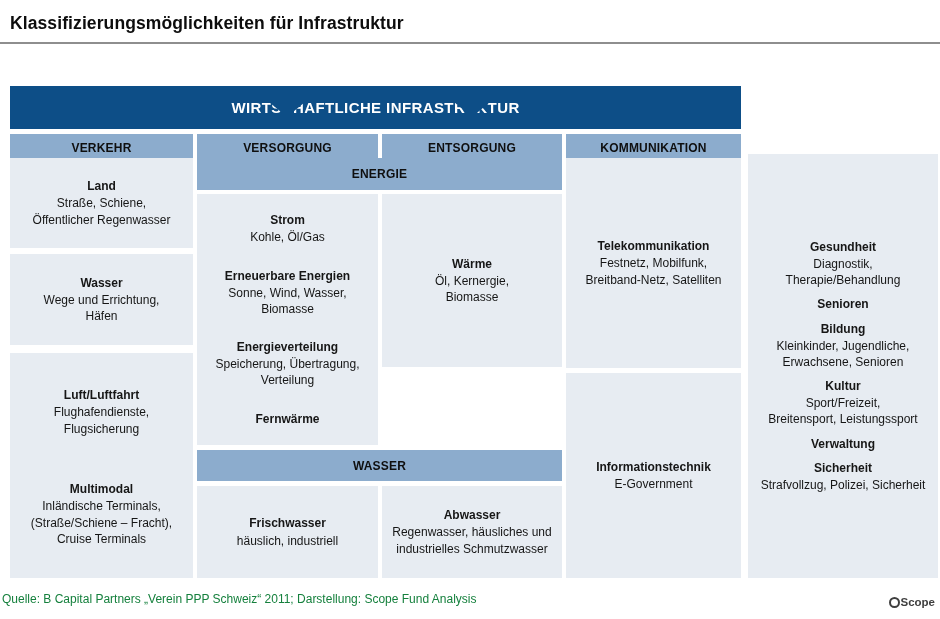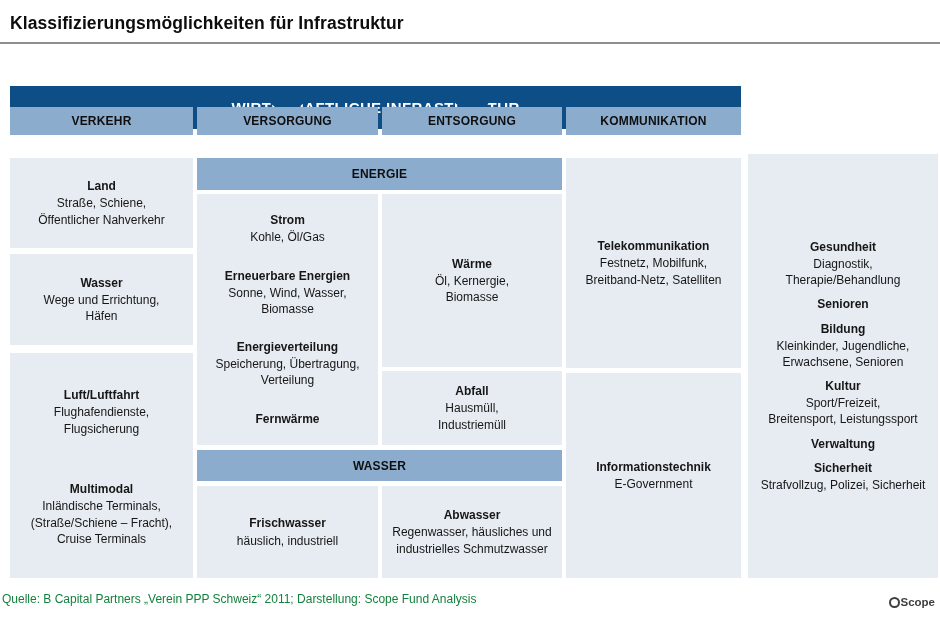"VERKEHR" .col-bar { top: 107px -> 134px }
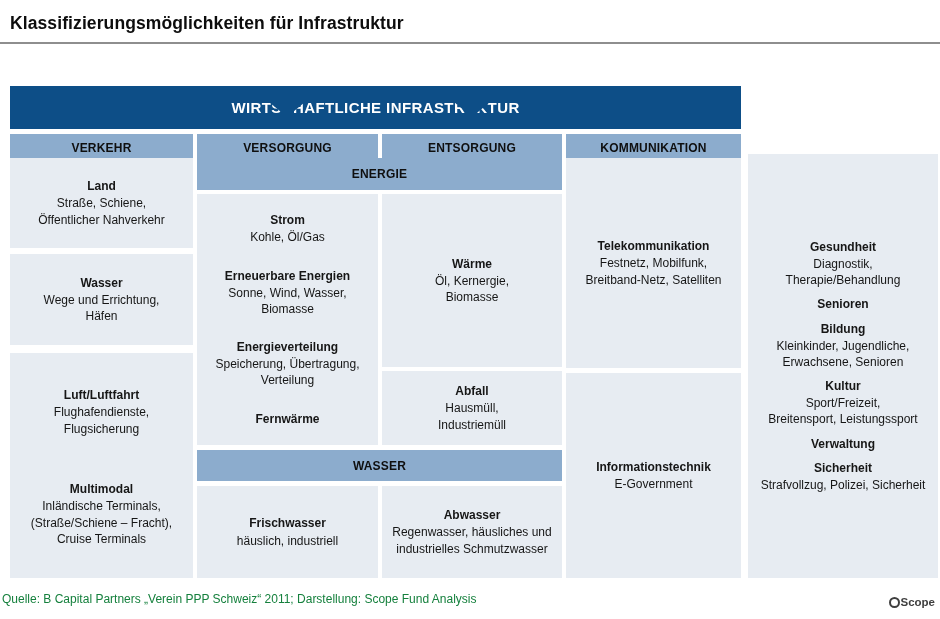"Straße, Schiene," div.b { text: Nahverkehr -> Regenwasser }
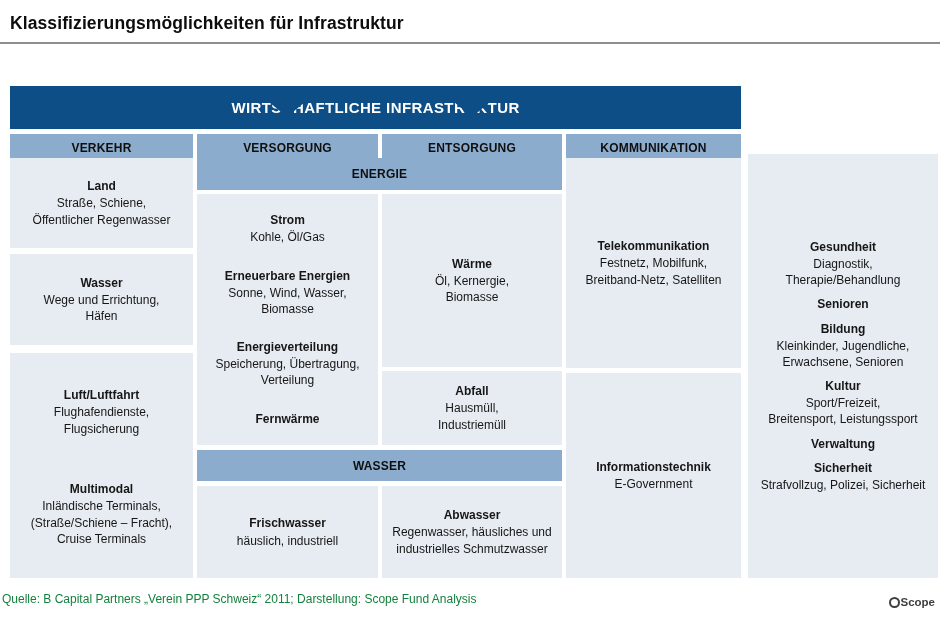"Abfall" div.abs { html: <div> <div>Abfall</div> <div>Hausmüll, Industriemüll</div> </div> -> none }
